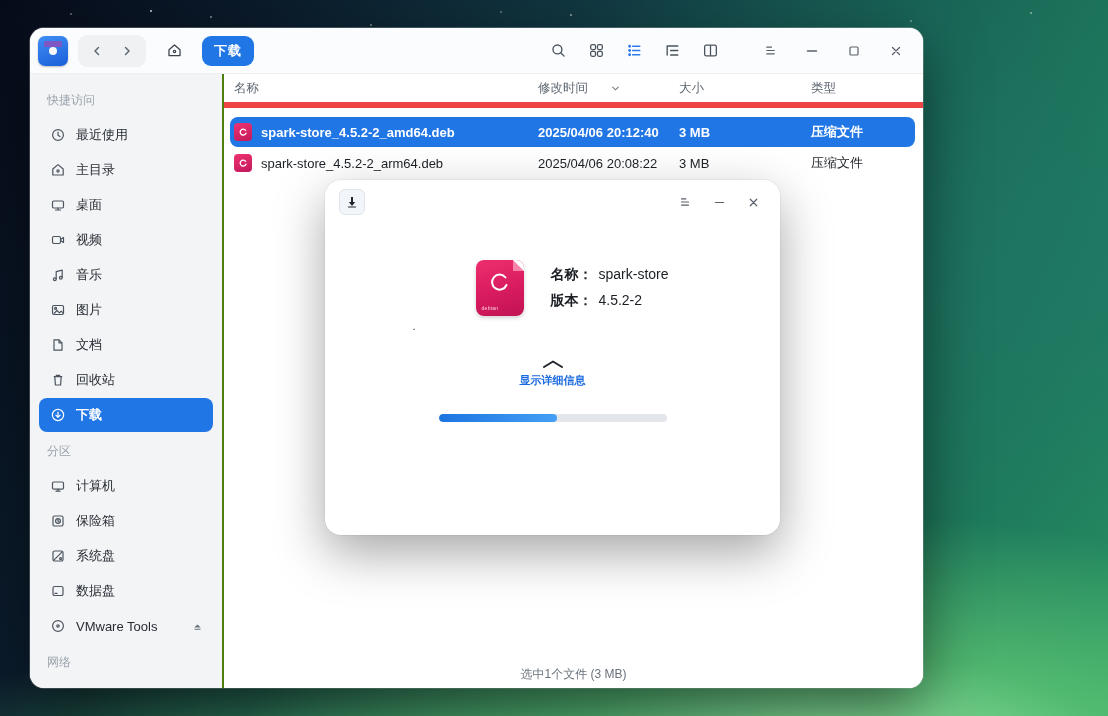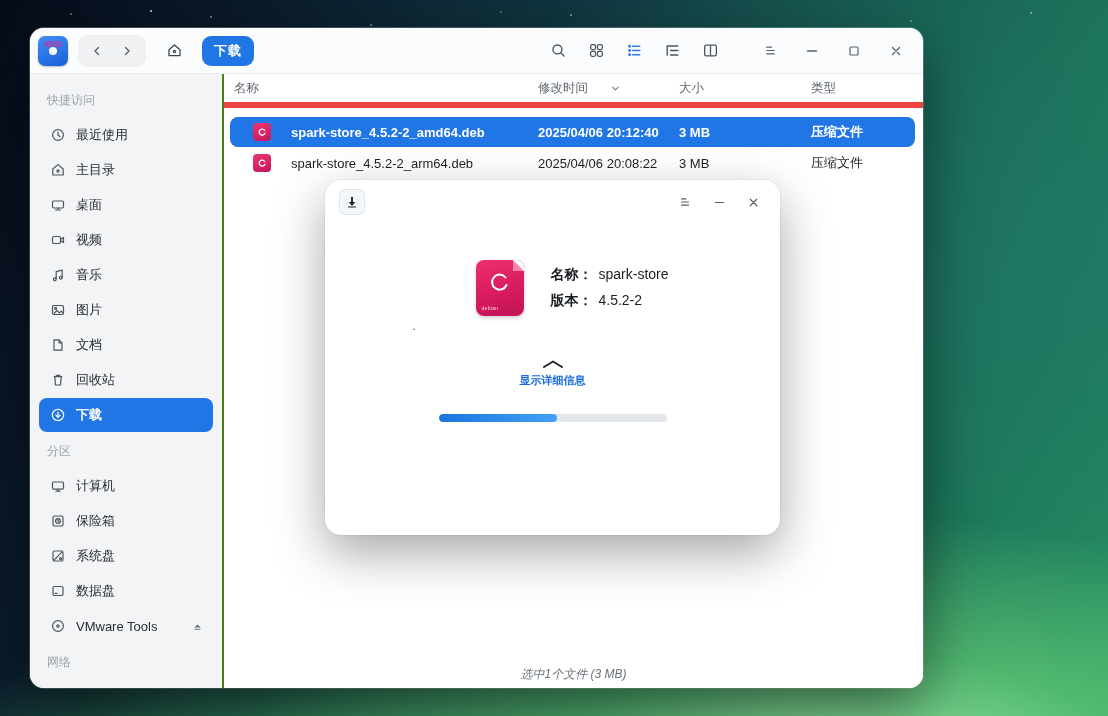"spark-store_4.5.2-2_amd64.deb" .fr-name { gap: 20px -> 9px; padding-left: 23px -> 4px }
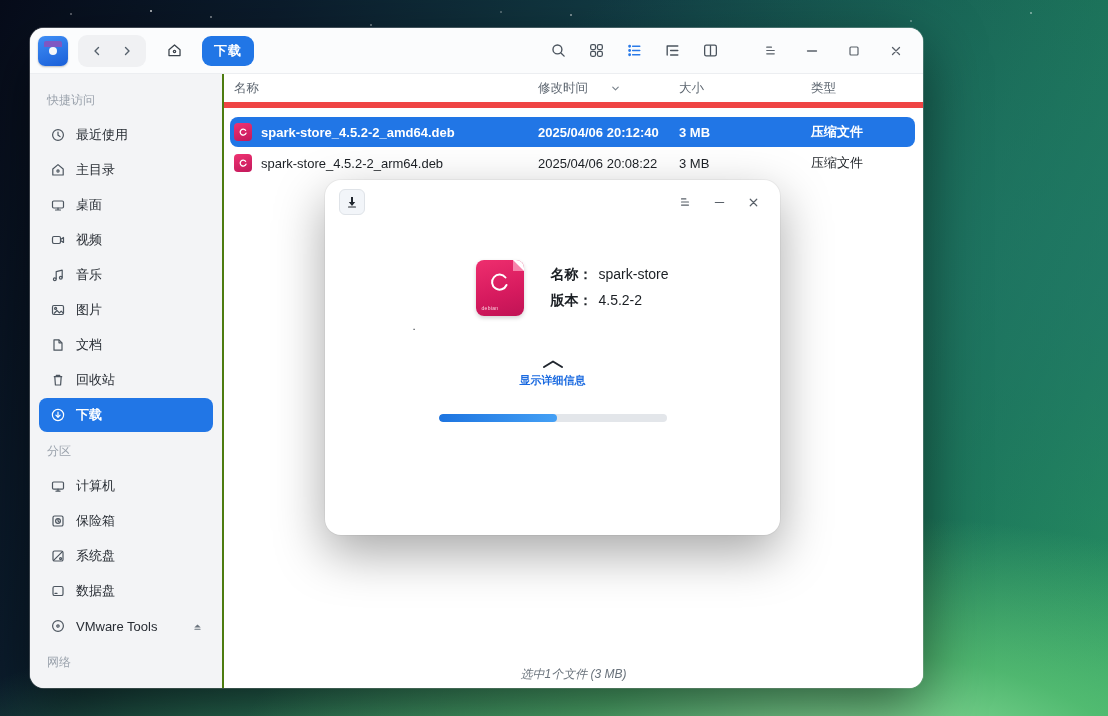"选中1个文件 (3 MB)" .statusbar { font-style: italic -> none }
